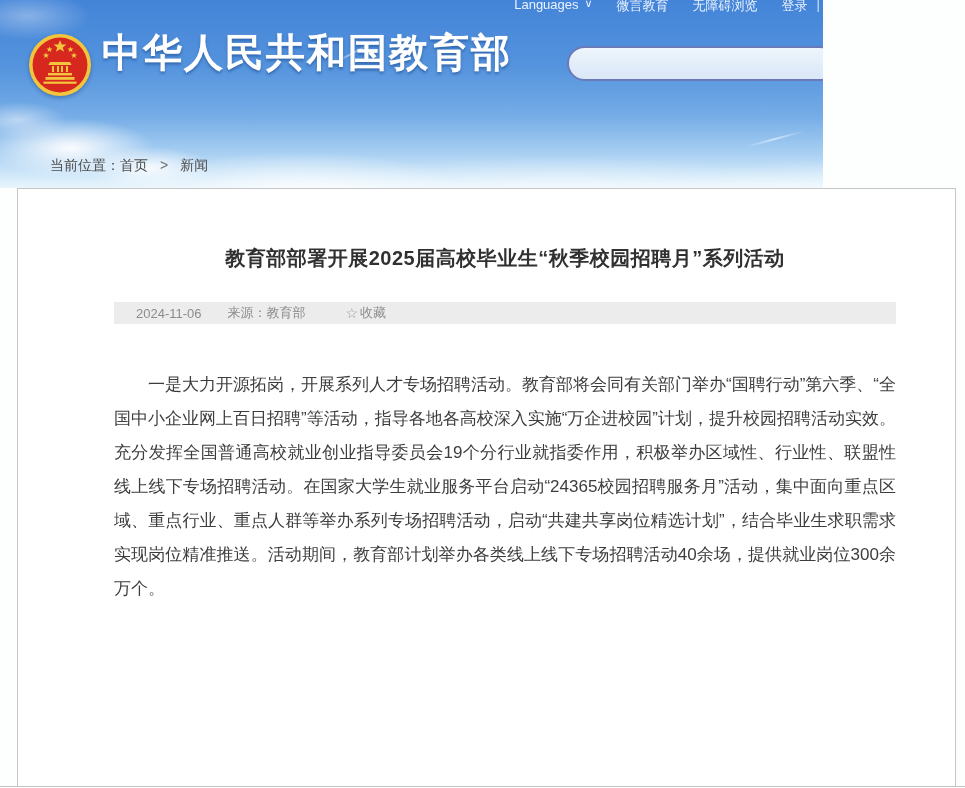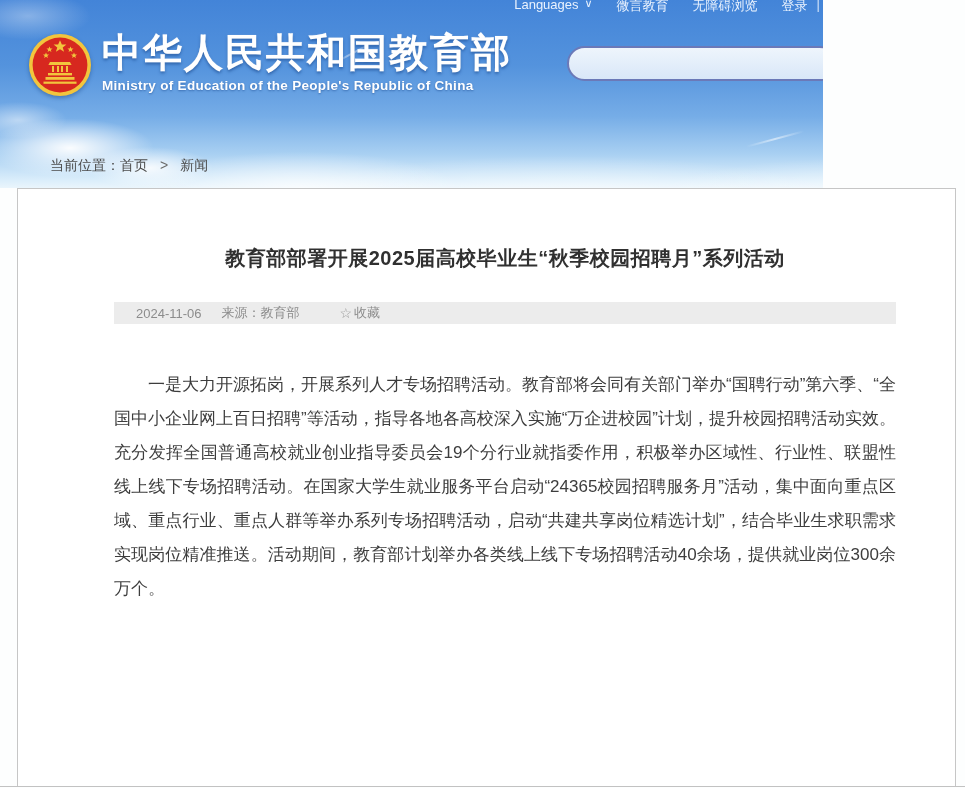"Ministry of Education of the" div.site-subtitle { html: <div>Ministry of Education of the People's Republic of China</div> -> none }
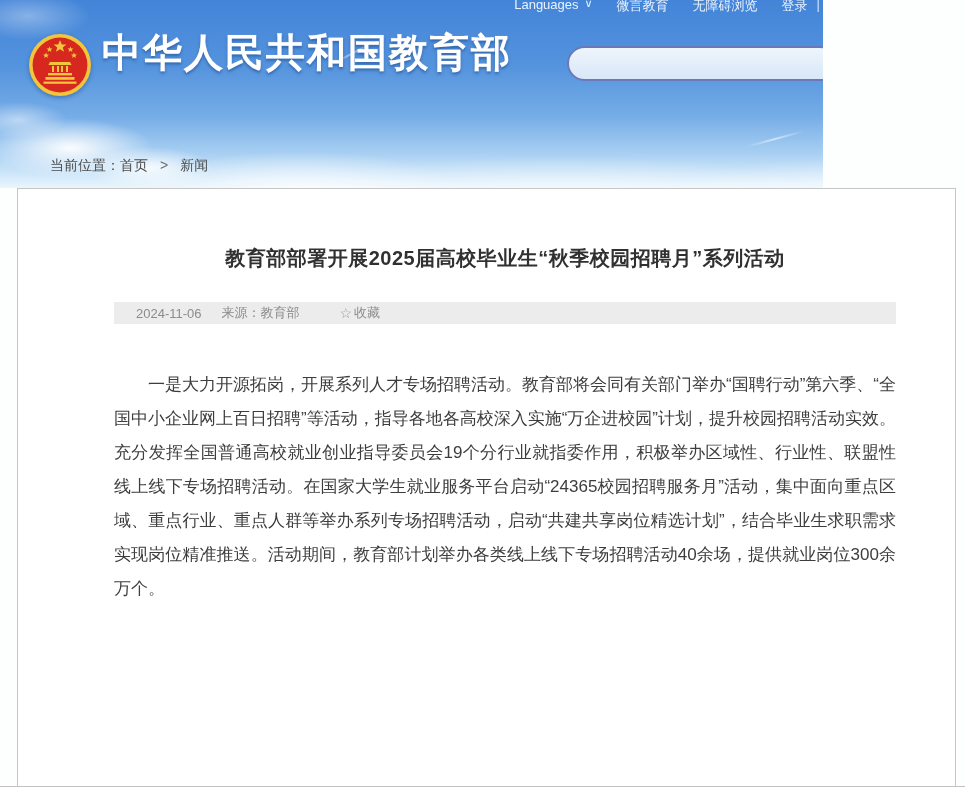"2024-11-06" .meta-bar .m-date { margin-right: 20px -> 26px }
